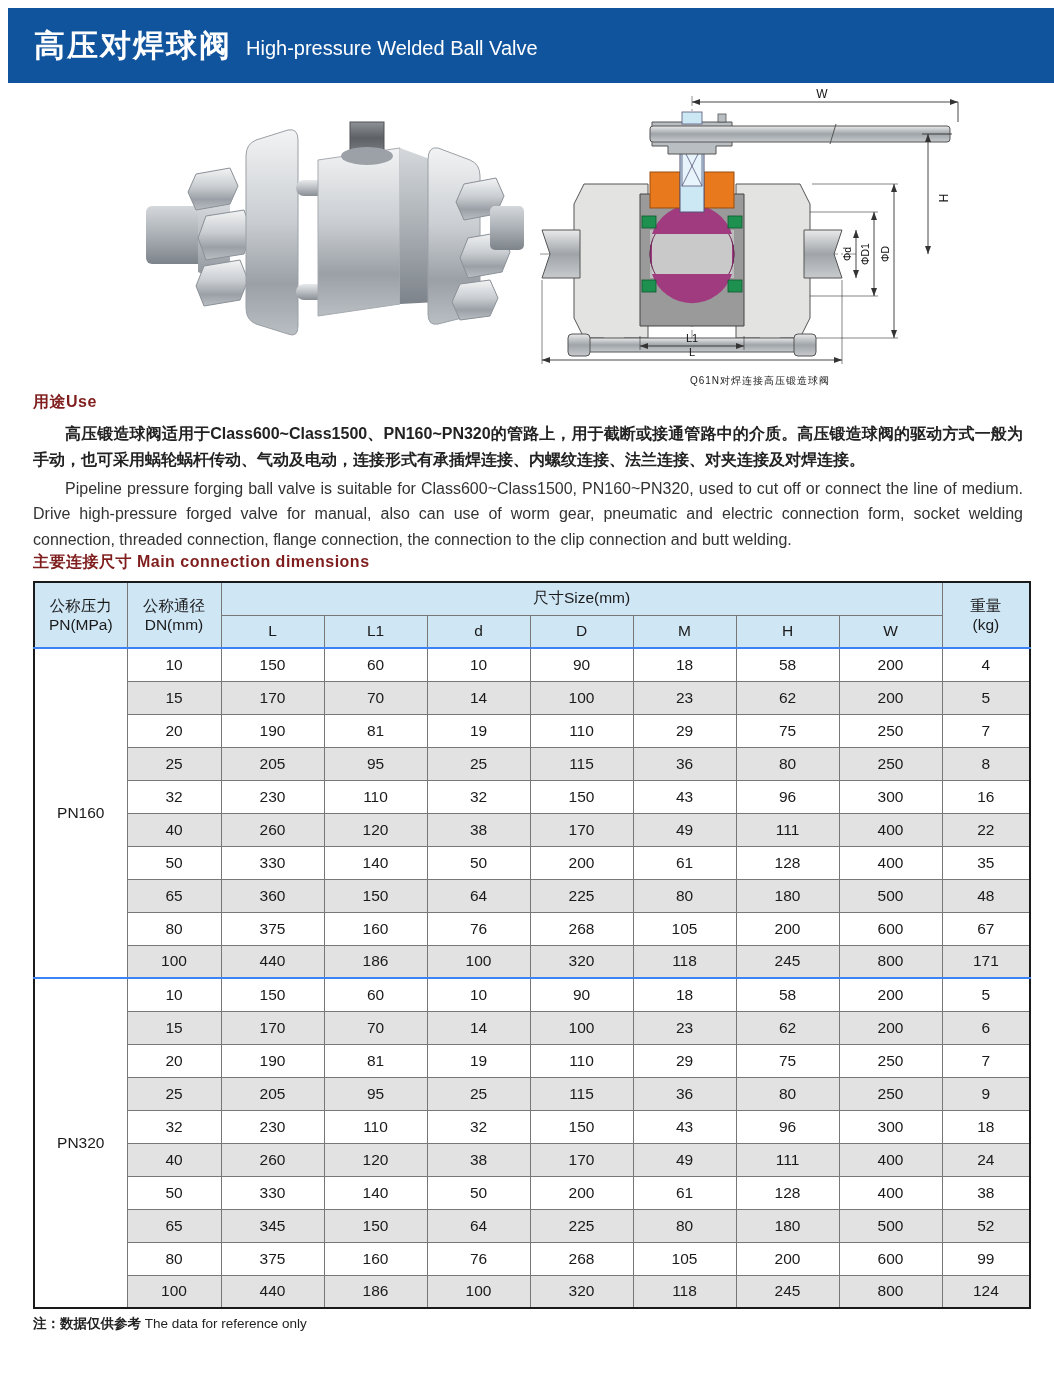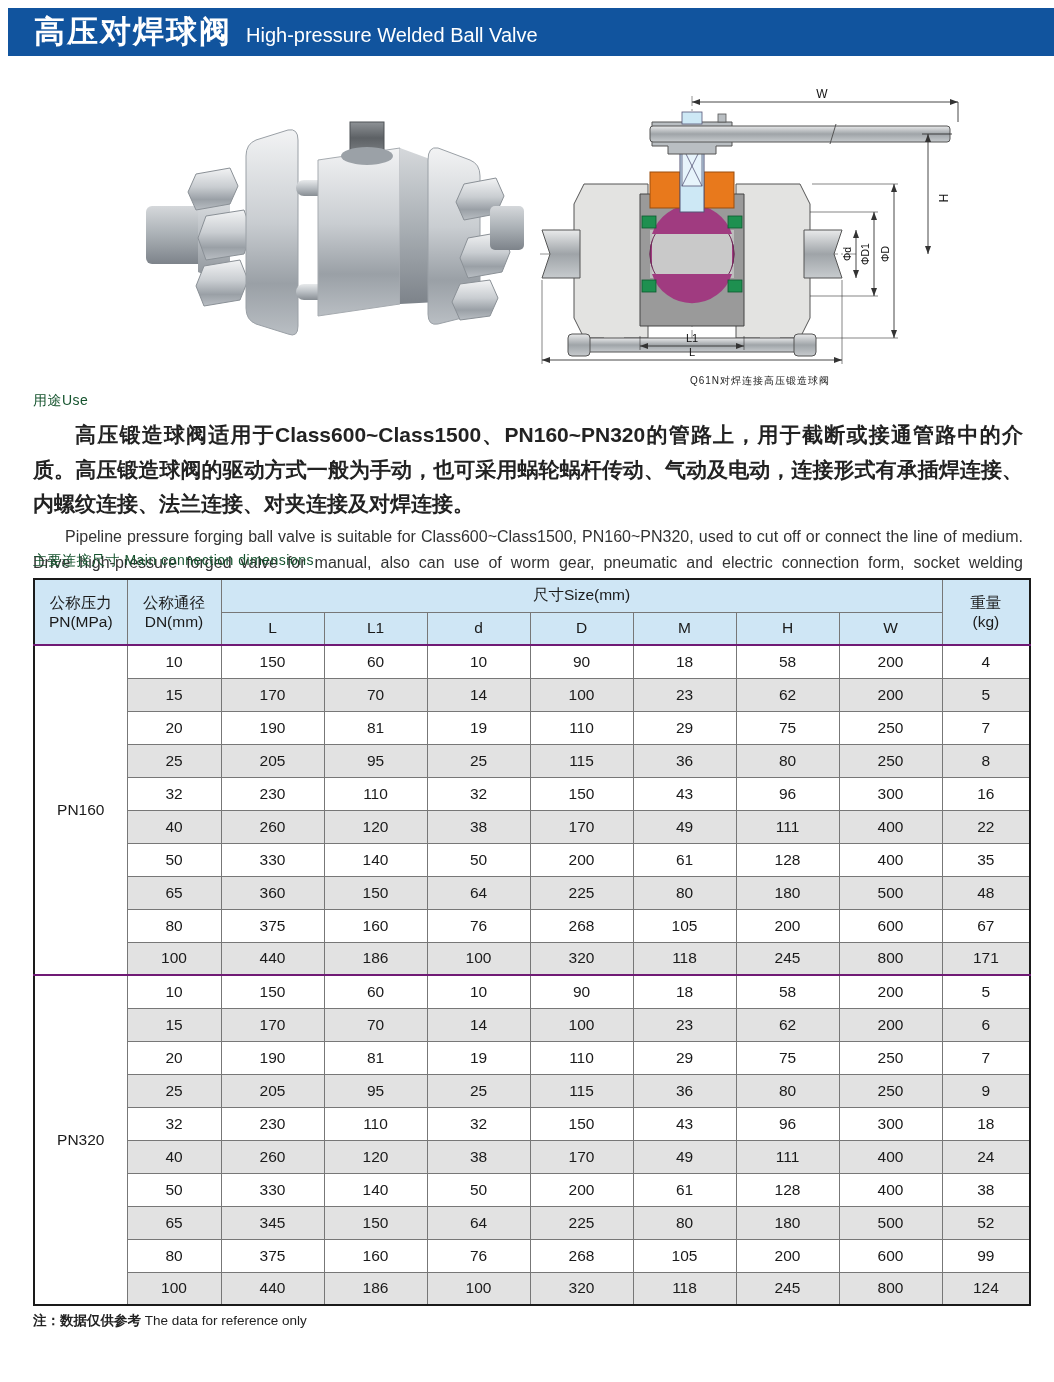"高压对焊球阀" .title-bar { height: 48px -> 75px }
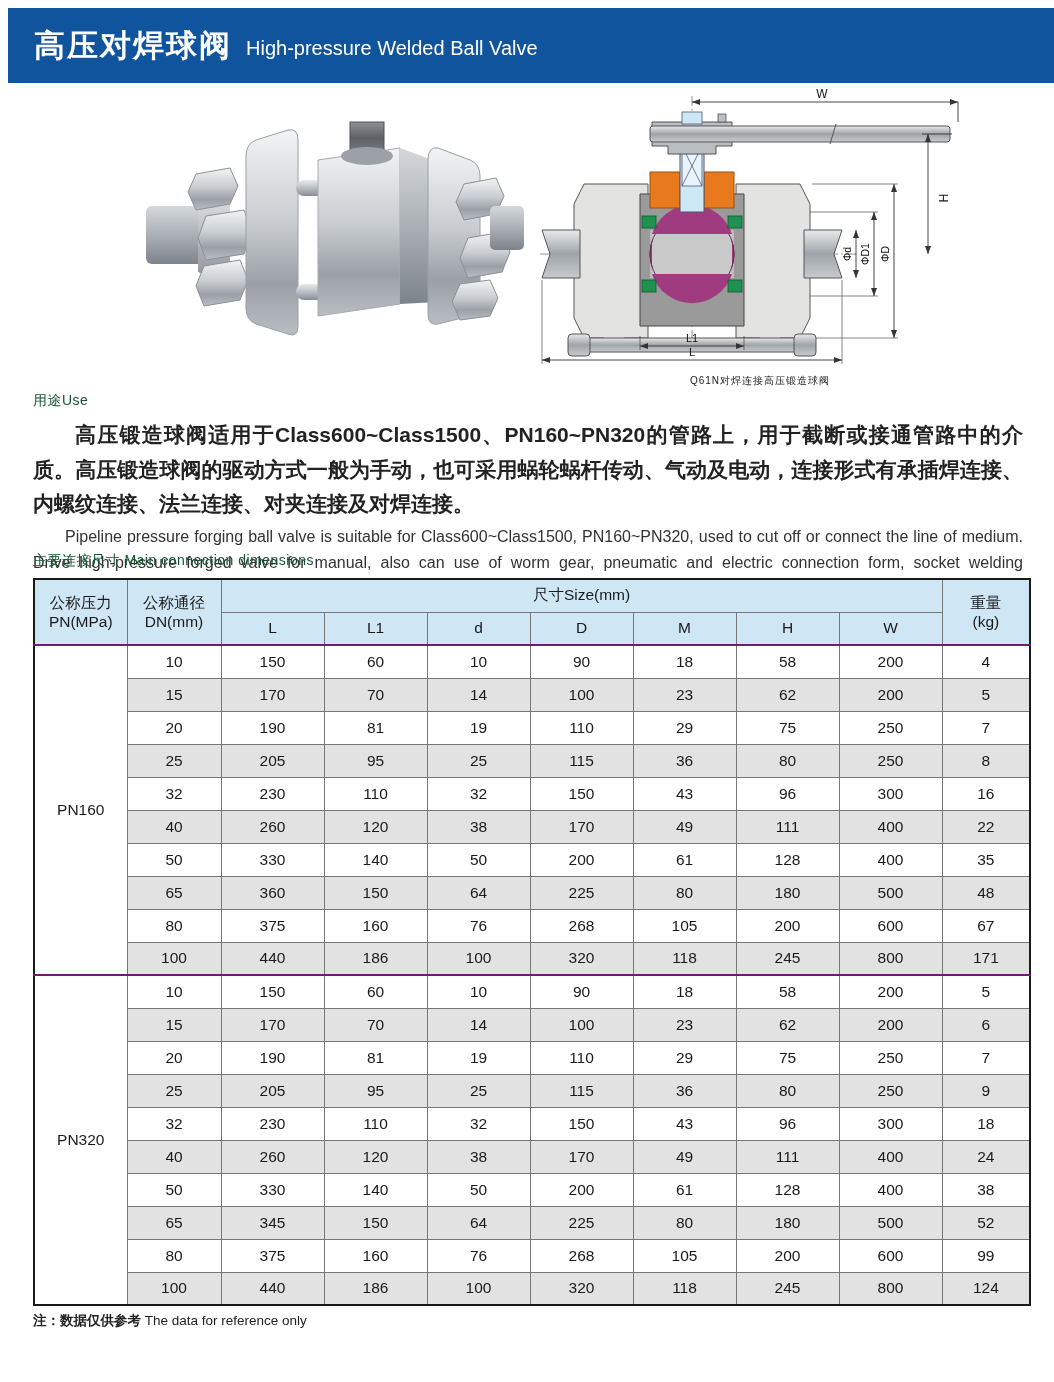"用途Use" .sec-heading { color: #14532d -> #7f1d1d; font-size: 14px -> 16px; font-weight: normal -> bold }
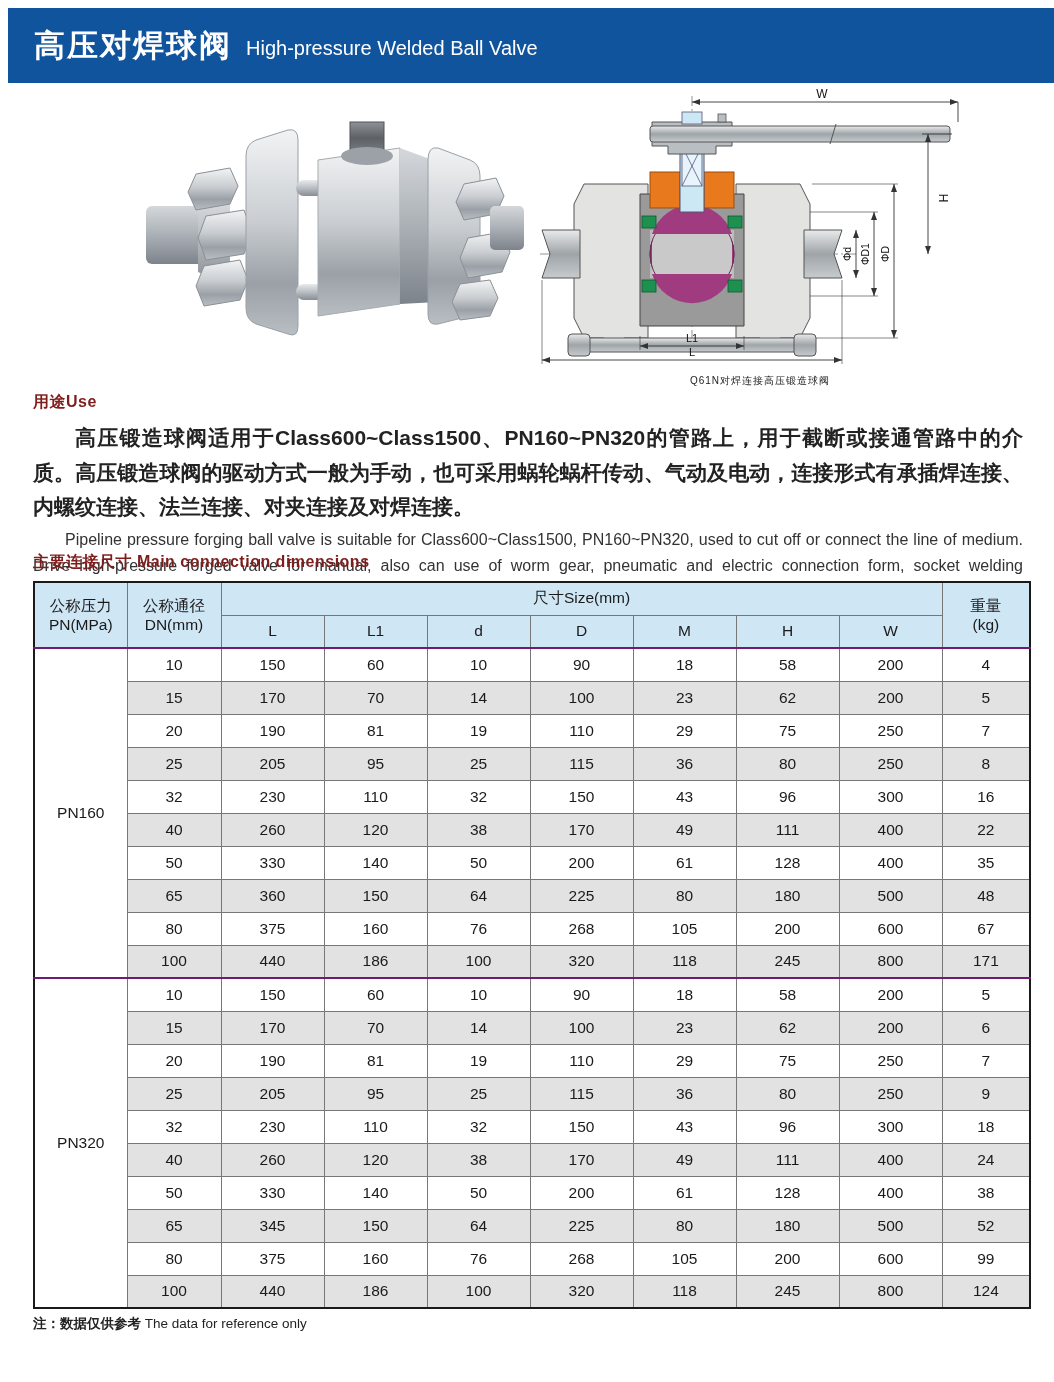"高压锻造球阀适用于Class600~Class1500、PN160~PN320的" .para-cn { font-size: 21px -> 16px }
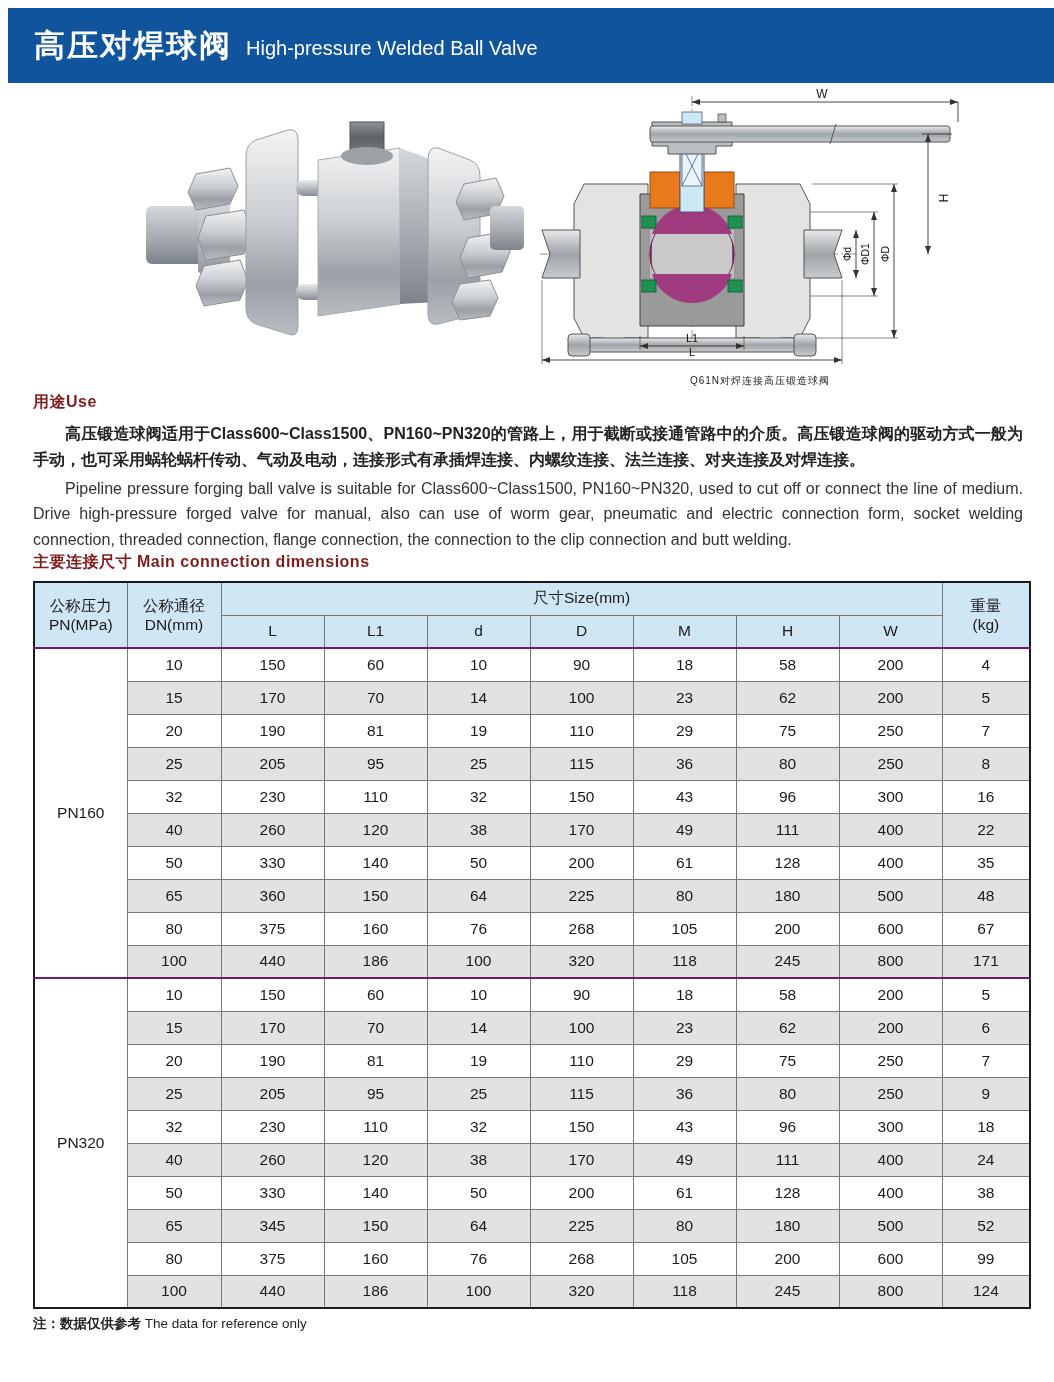"10" tr.group-start td { border-top: 2px solid #701a75 -> 2px solid #3b82f6 }
